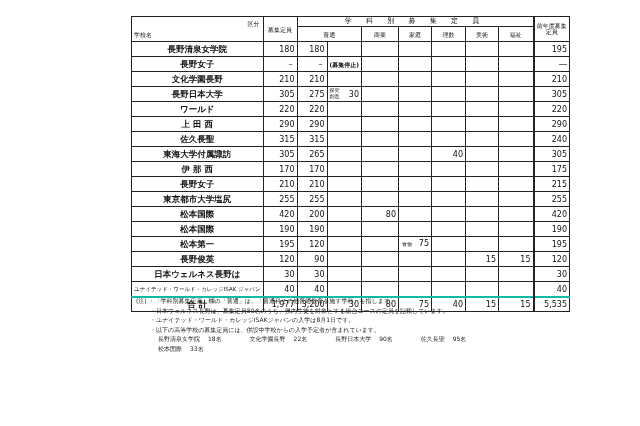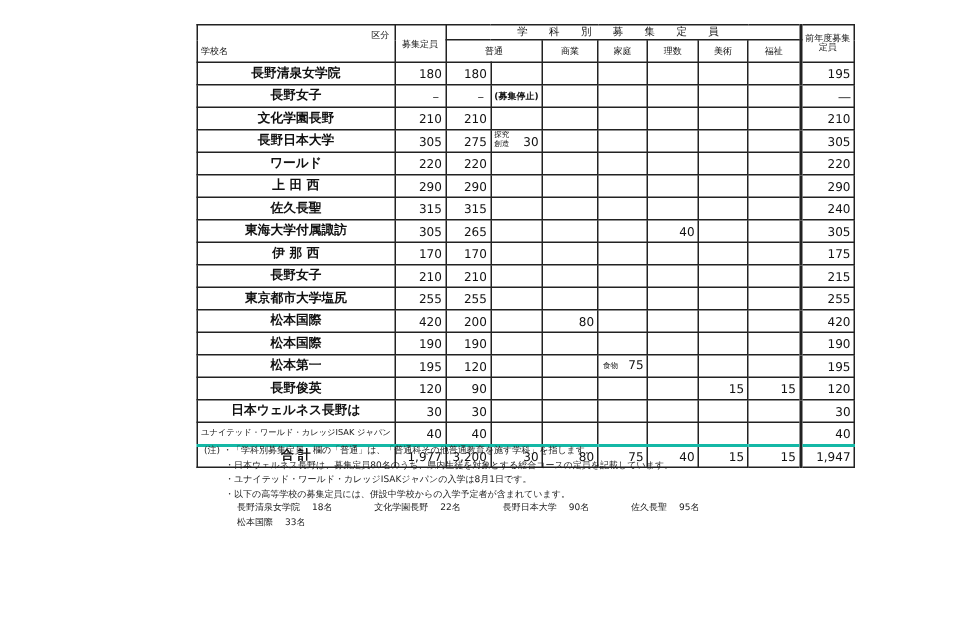"1,947" td.num { text: 1,947 -> 5,535 }
